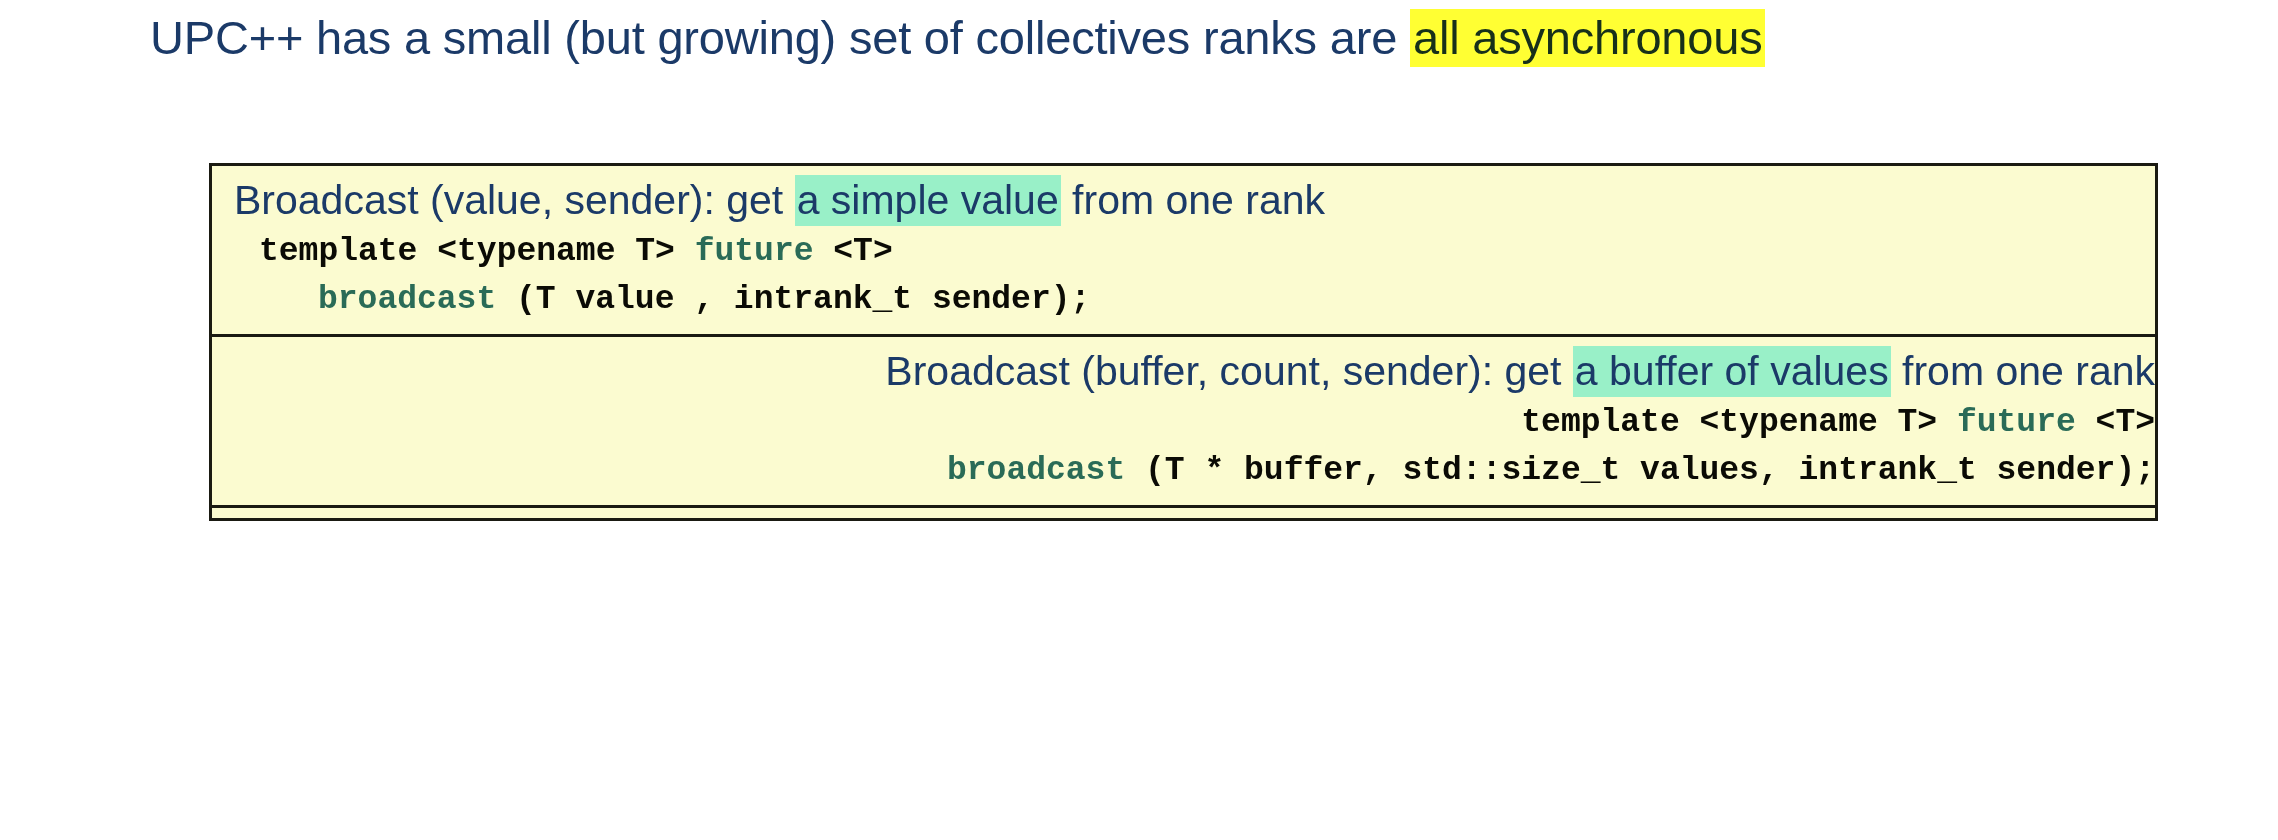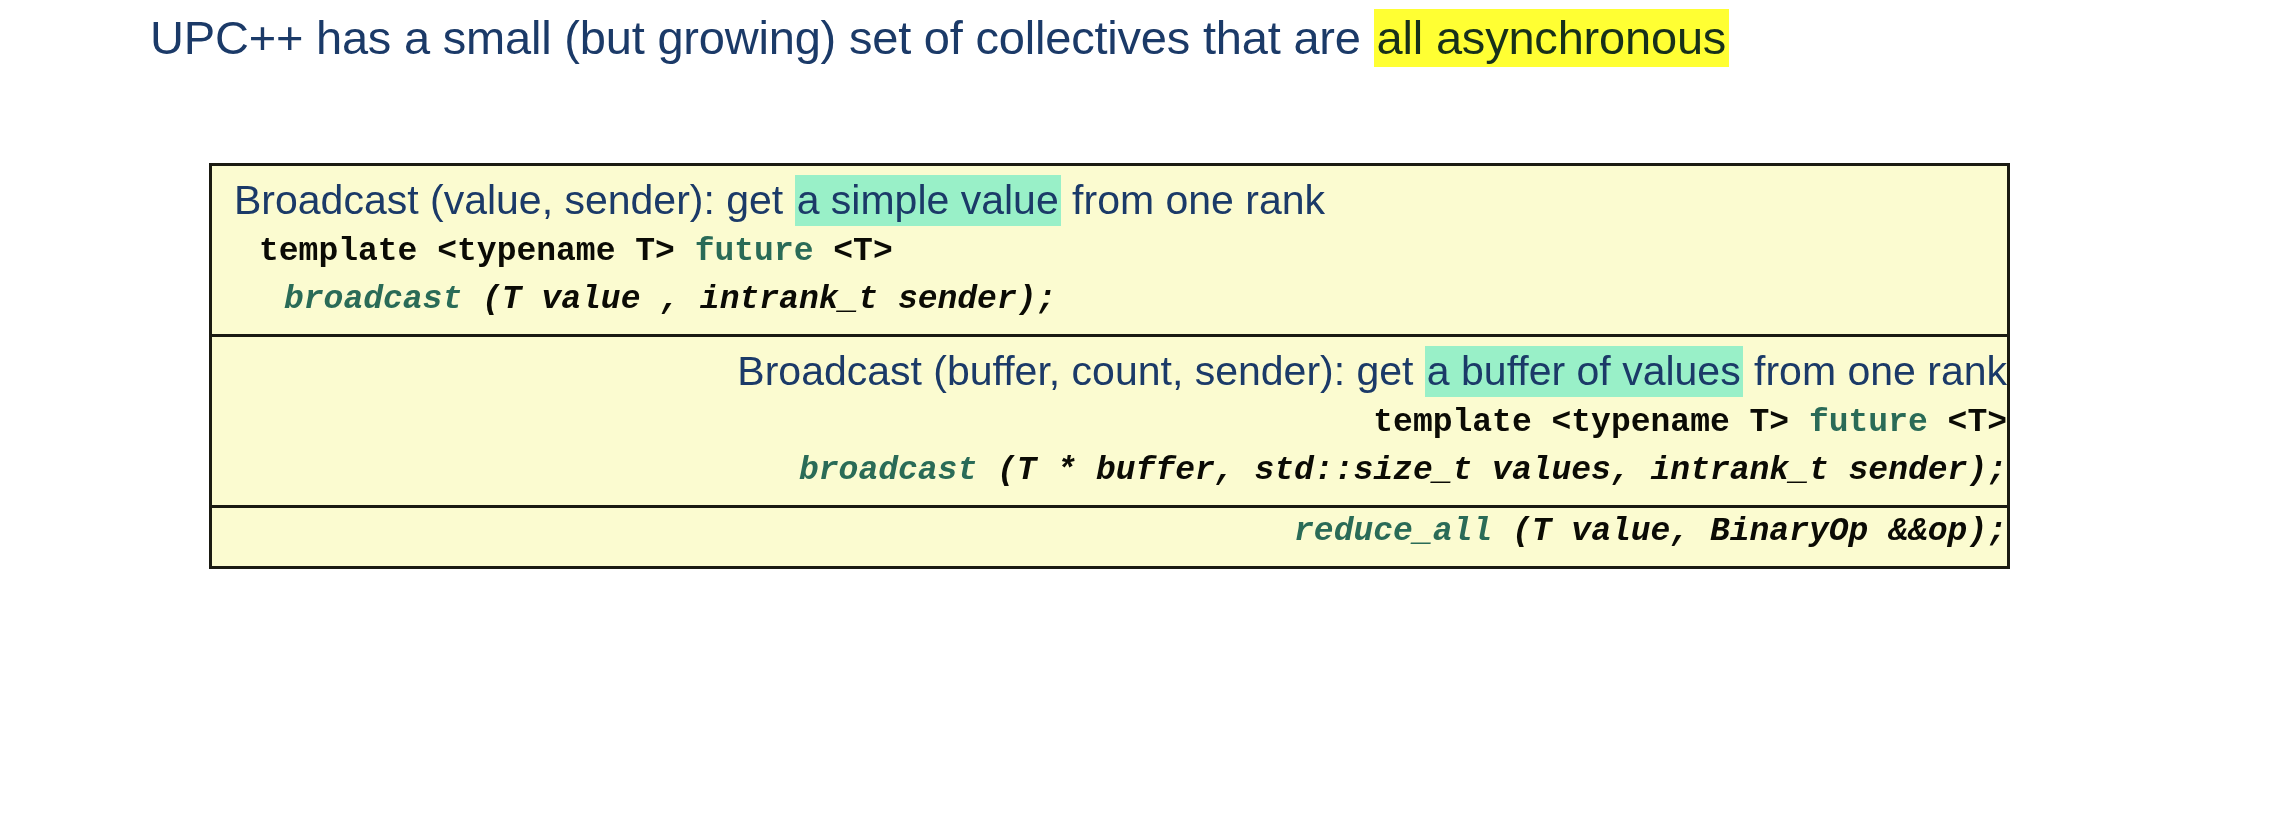"UPC++ has a small (but" span { text: that -> ranks }
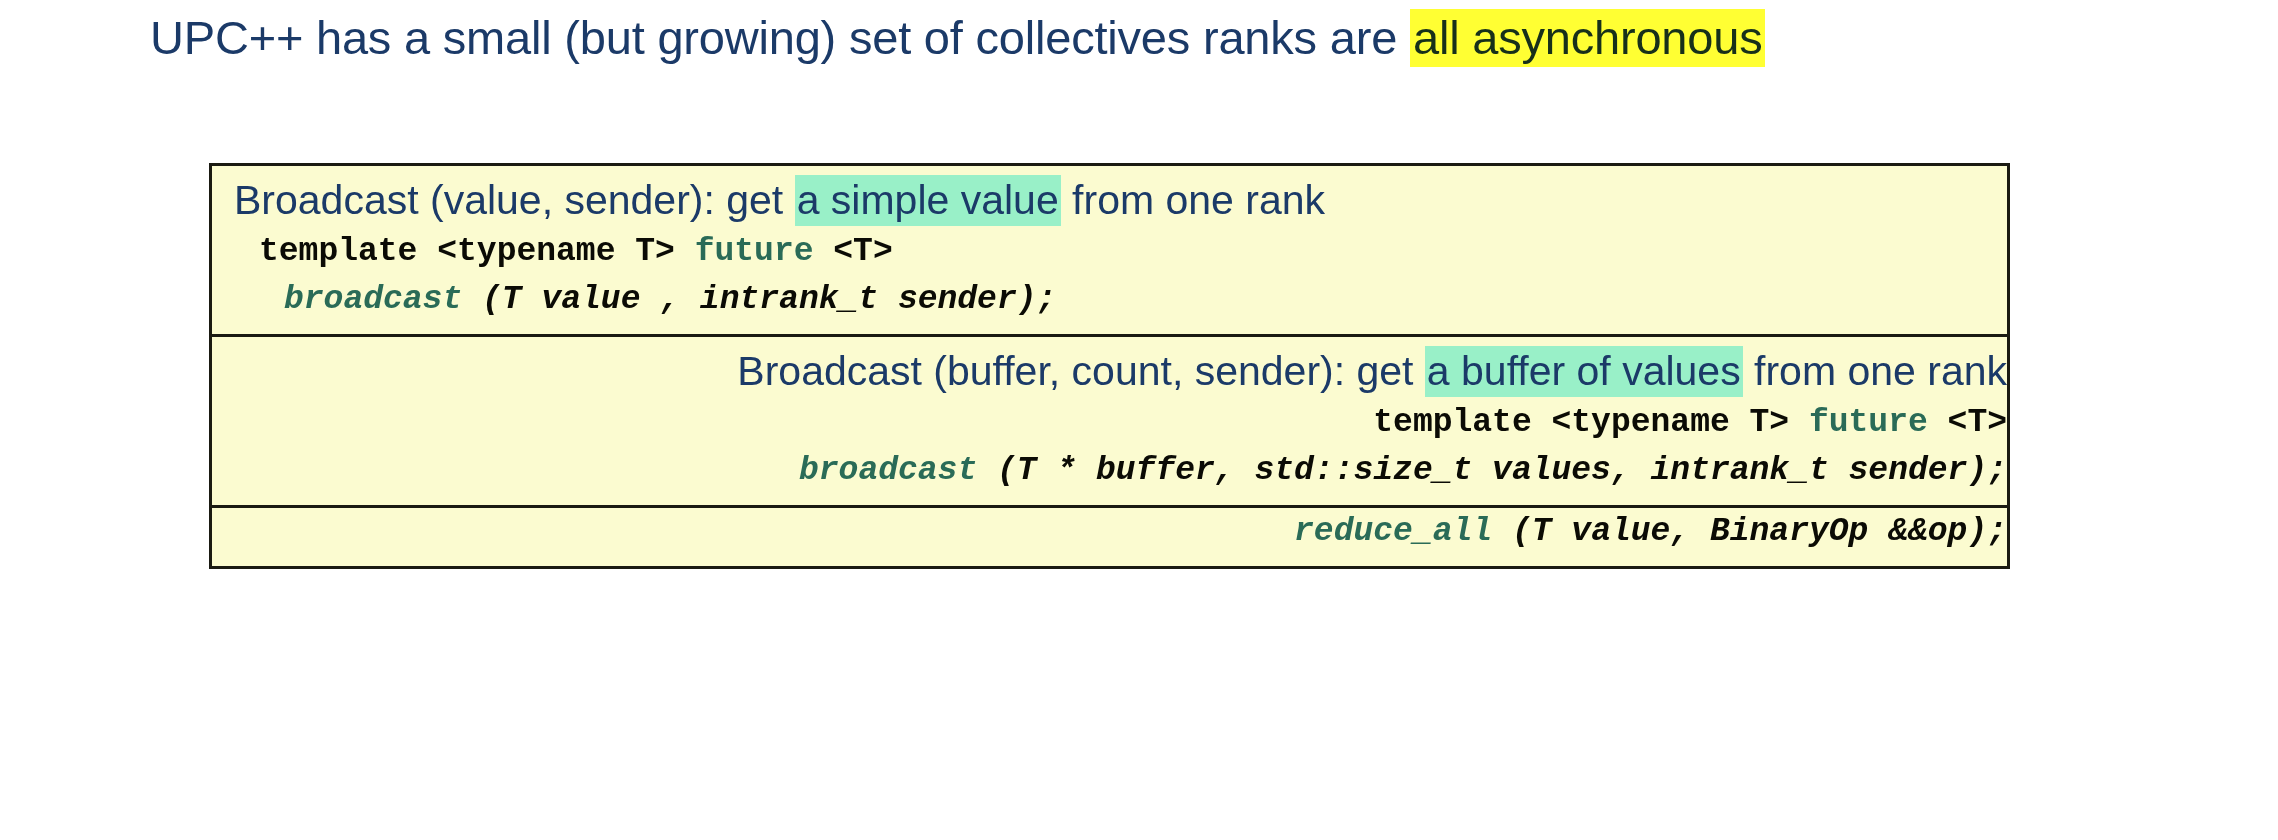"Broadcast (value, sender): get a" #collectives-table { width: 1801px -> 1949px }
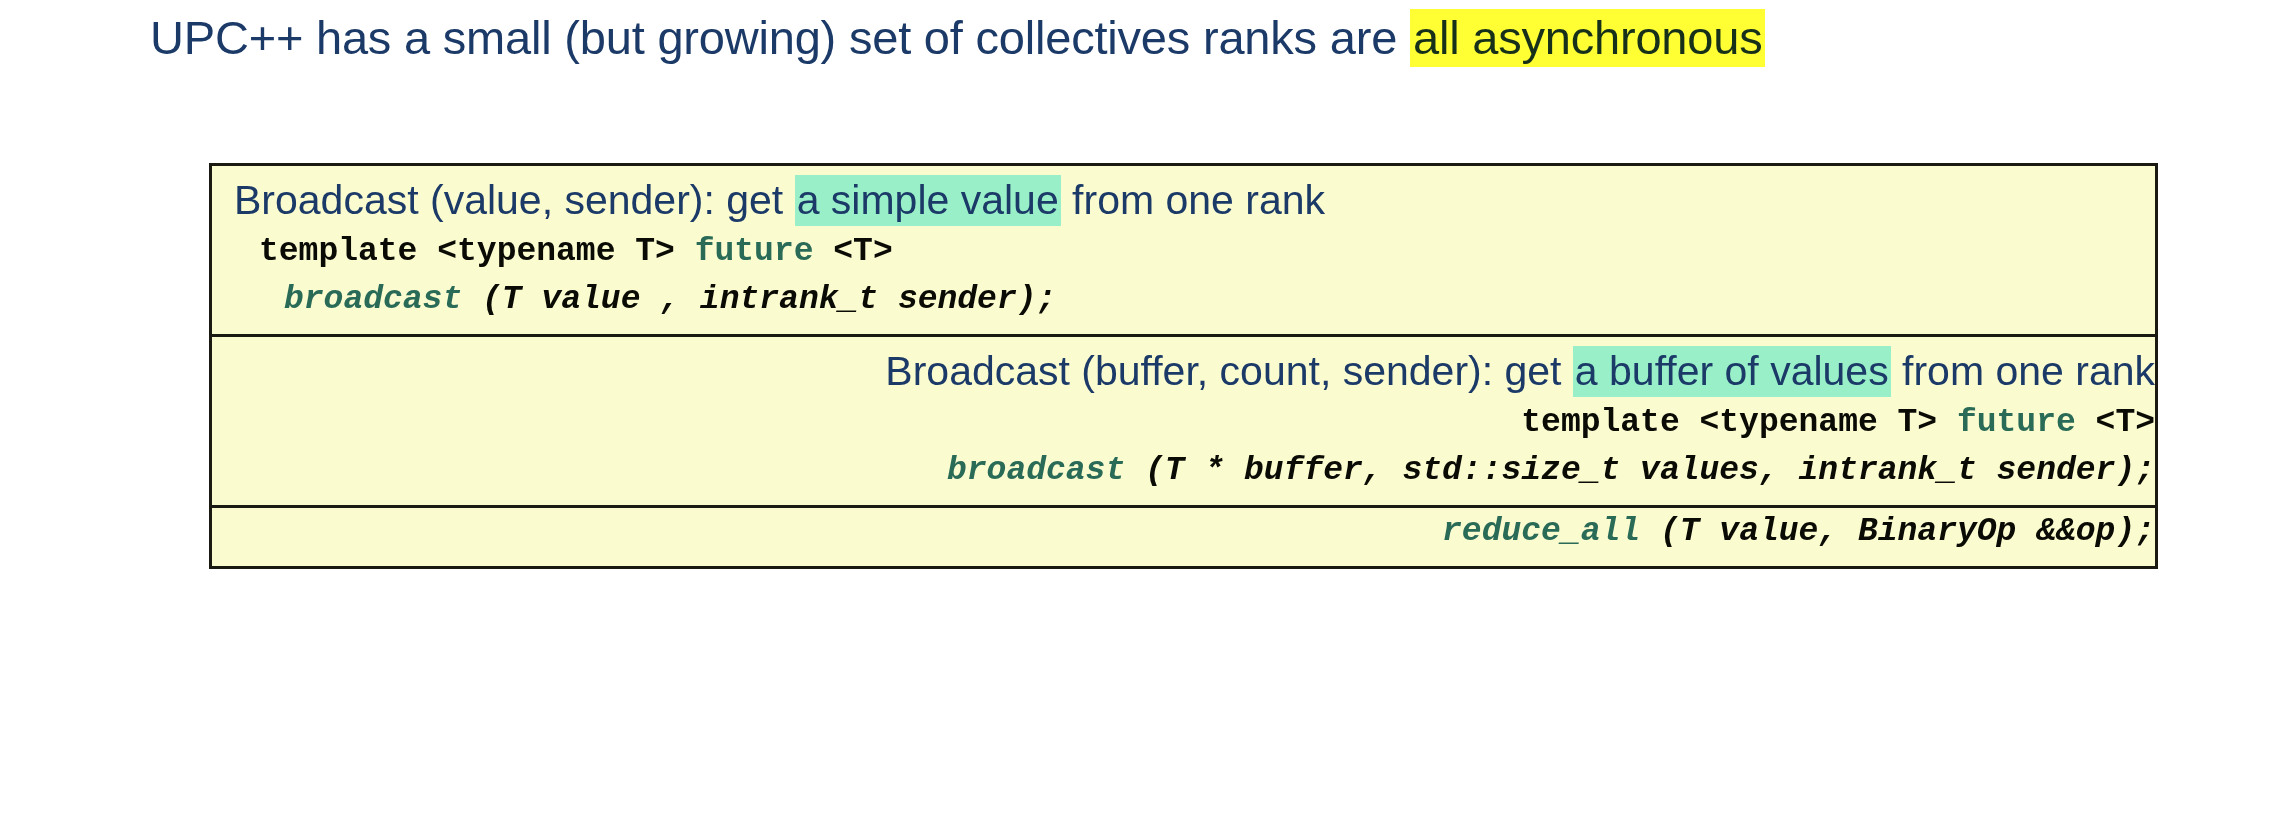"broadcast (T value , intrank_t" .code-line.indented { font-style: italic -> none; padding-left: 72px -> 106px }
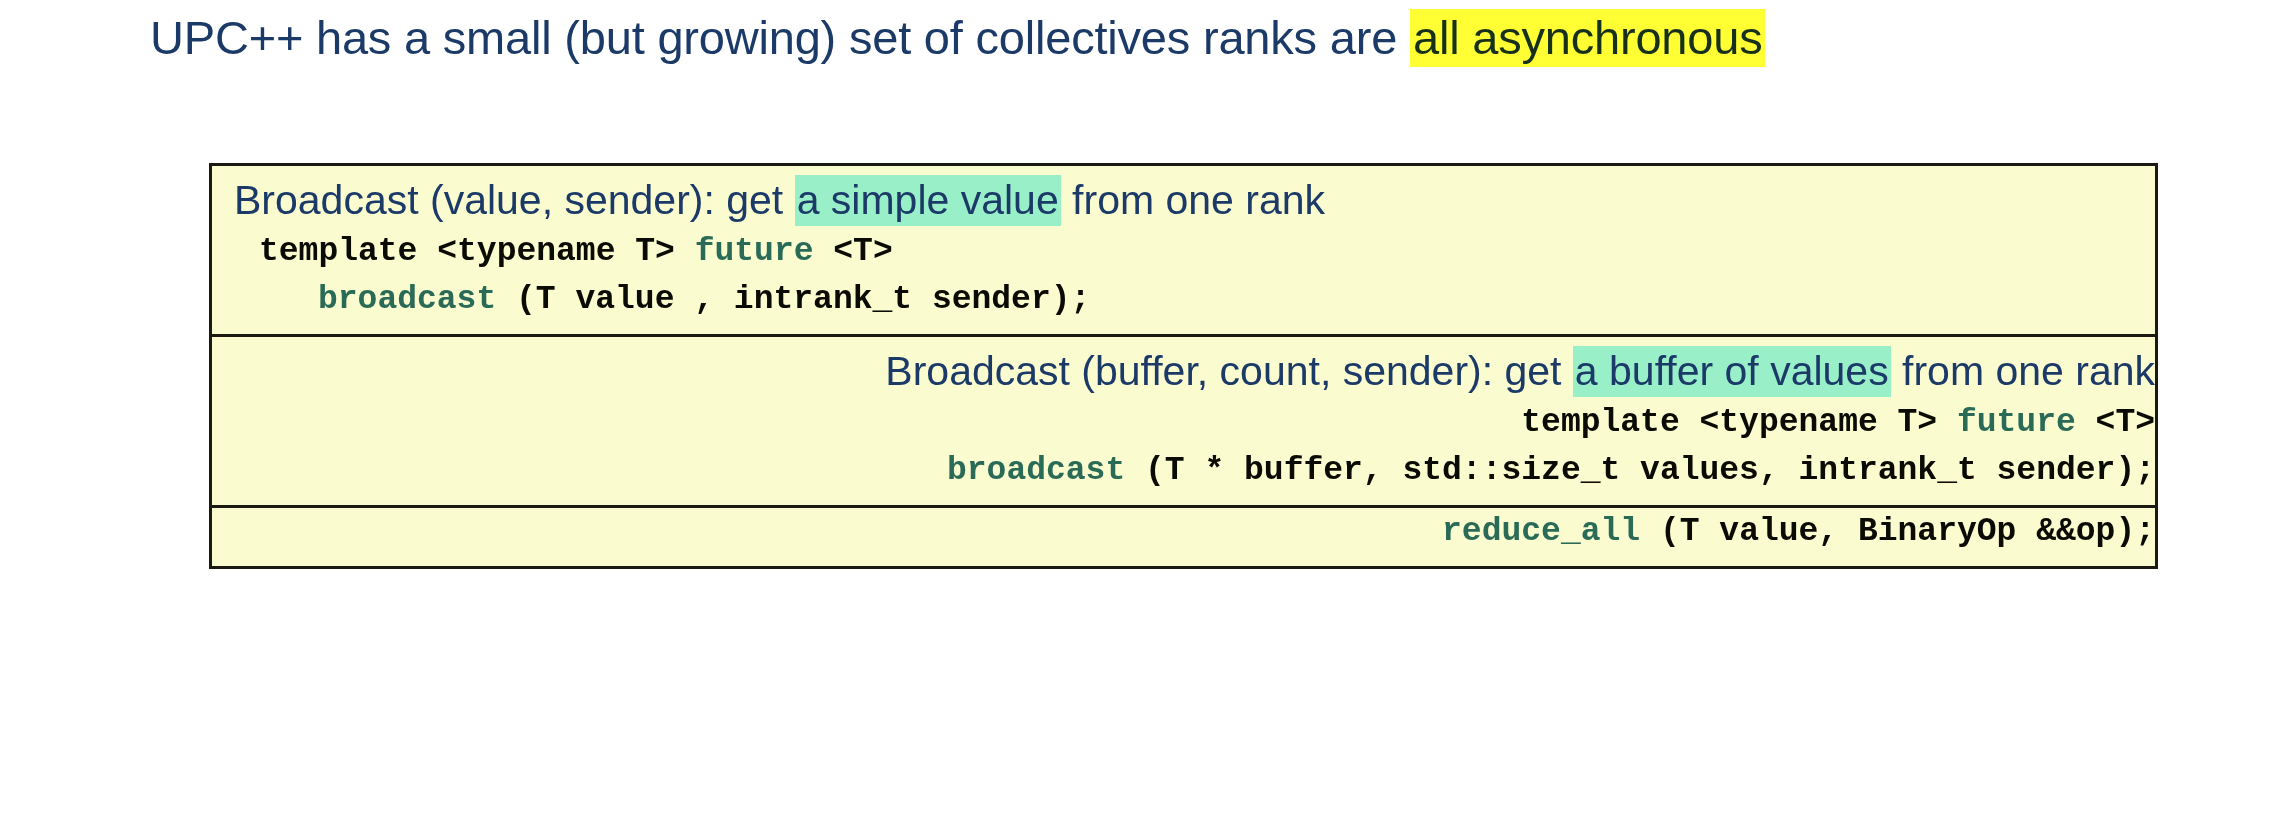"reduce_all (T value, BinaryOp &&op);" div.code-line { html: <div><span>reduce_all</span><span> (T value, BinaryOp &amp;&amp;op);</span></div> -> none }
